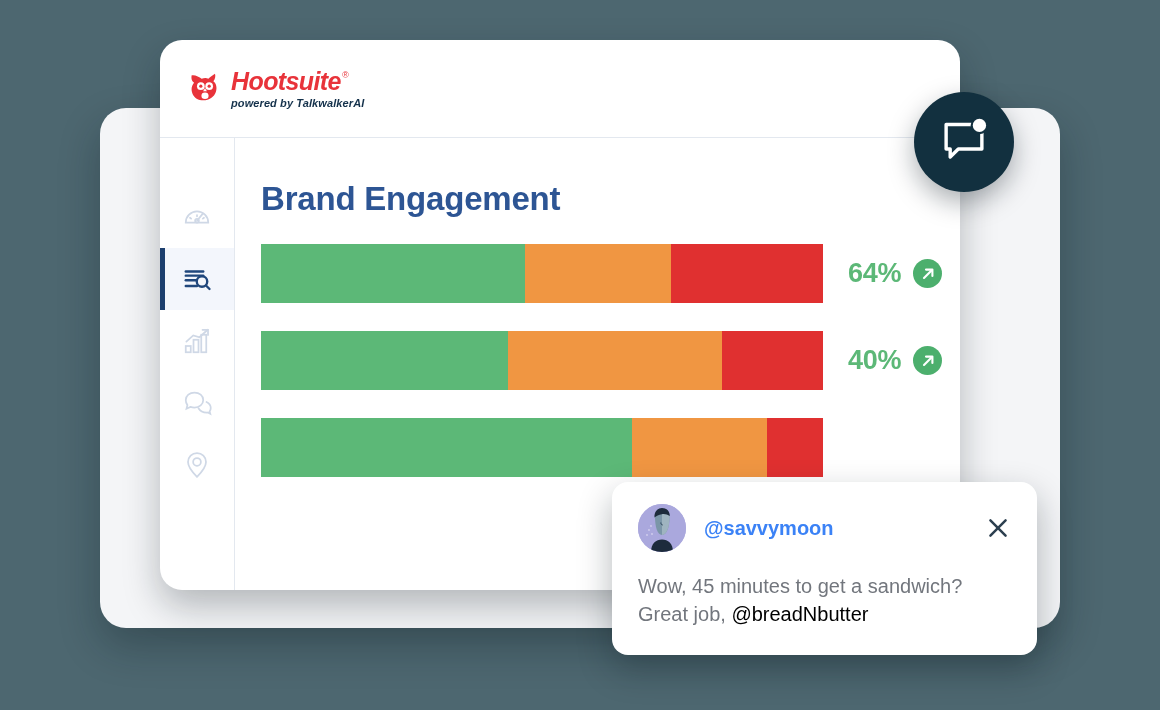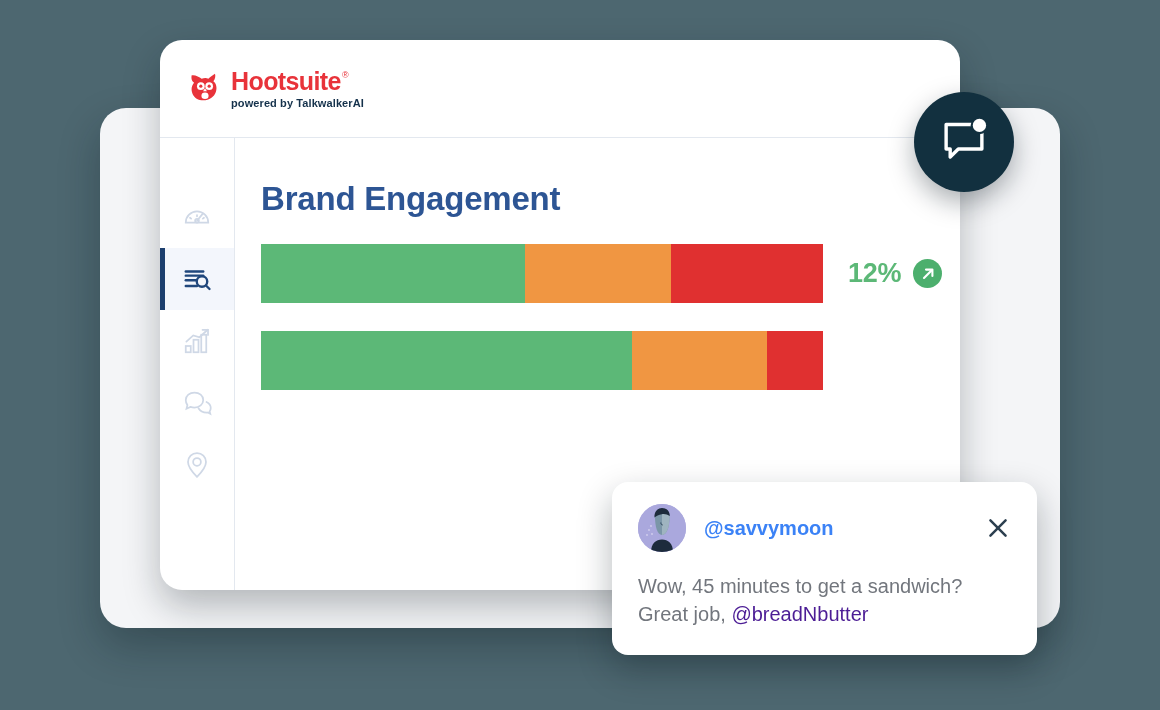"Hootsuite" .logo-wrap { font-style: none -> italic }
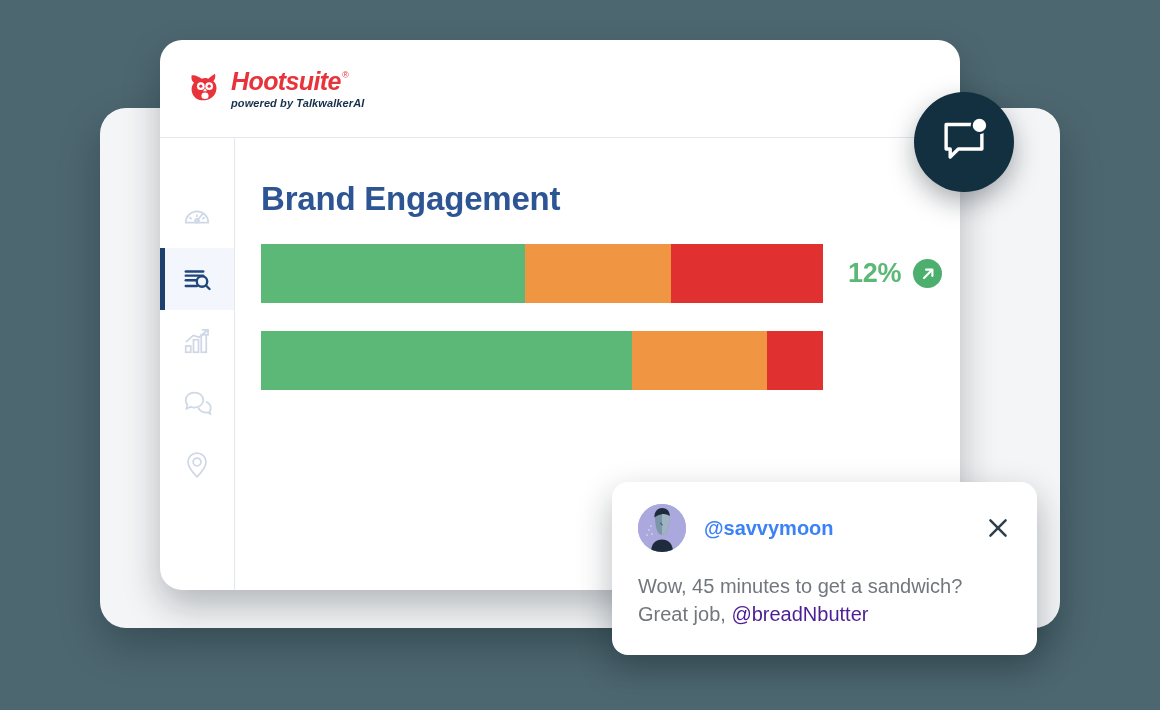"12%" span.pct { text: 12% -> 64% }
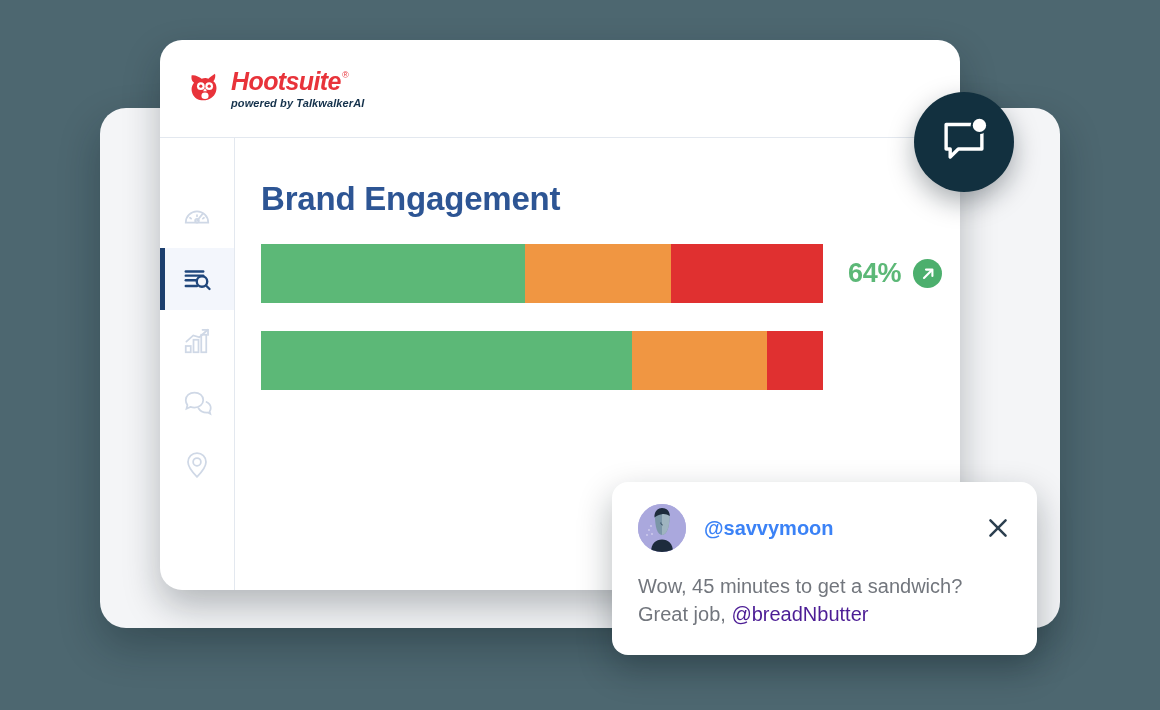"40%" div.bar-row { html: none -> <div> <div> <div></div> <div></div> <div></div> </div> <div> <span>40%</span> <span> <svg> <line></line> <polyline></polyline> </svg> </span> </div> </div> }
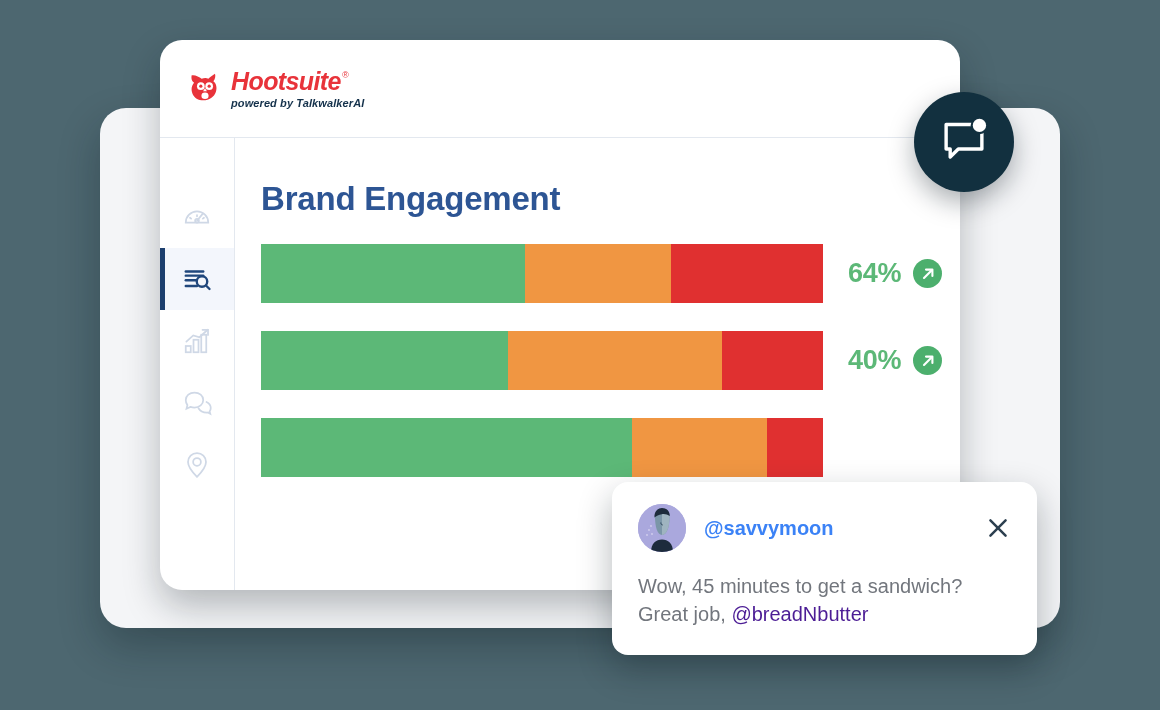"@breadNbutter" .mention-link { color: #4c1d95 -> #000000 }
